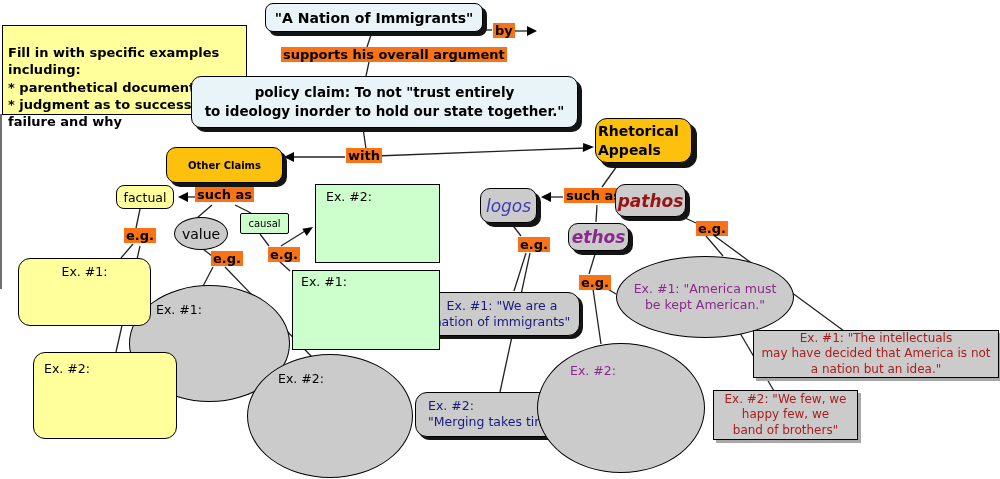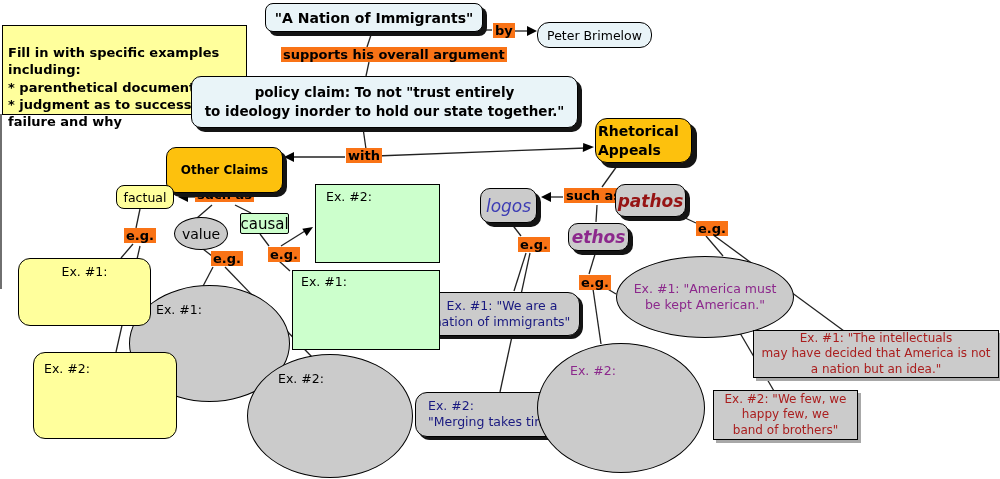"Peter Brimelow" div.node { html: <div> <span>Peter Brimelow</span> </div> -> none }
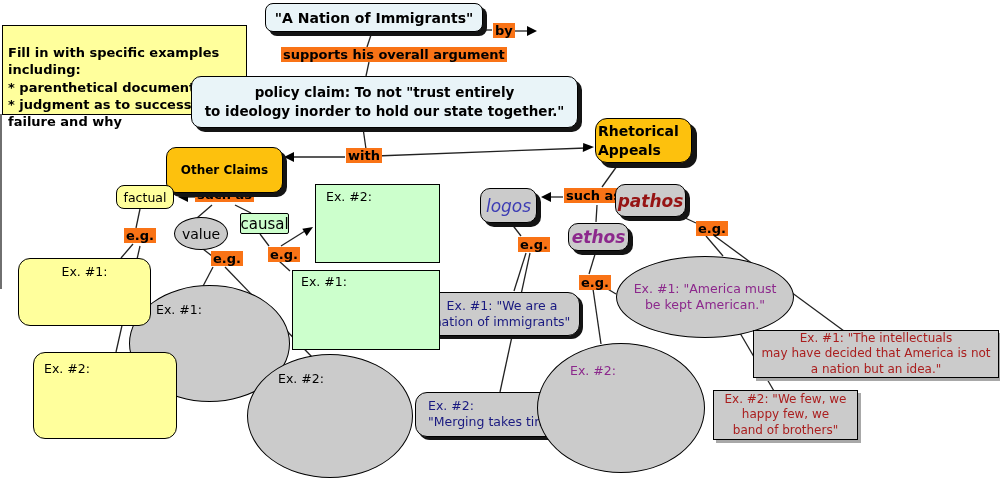"Other Claims" div.node { font-size: 12px -> 10px; height: 46px -> 36px }
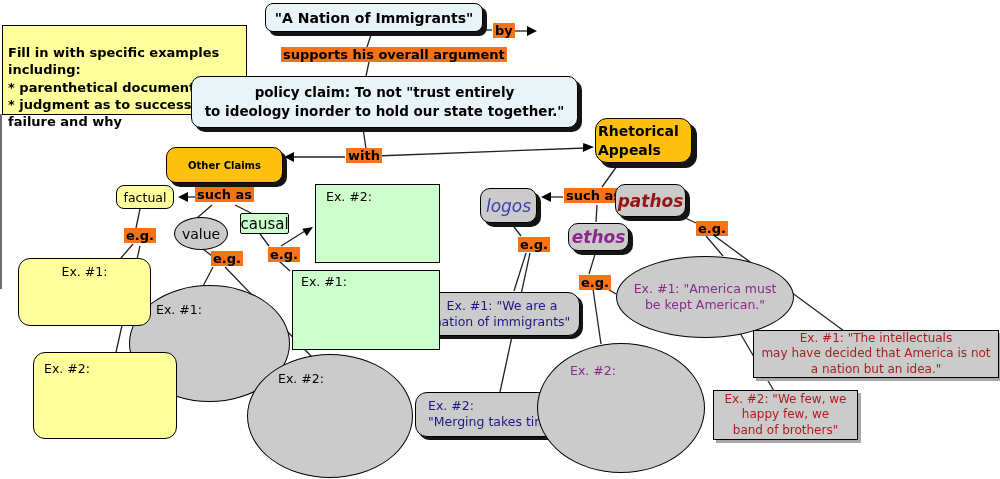"causal" div.node { font-size: 15px -> 10px }
